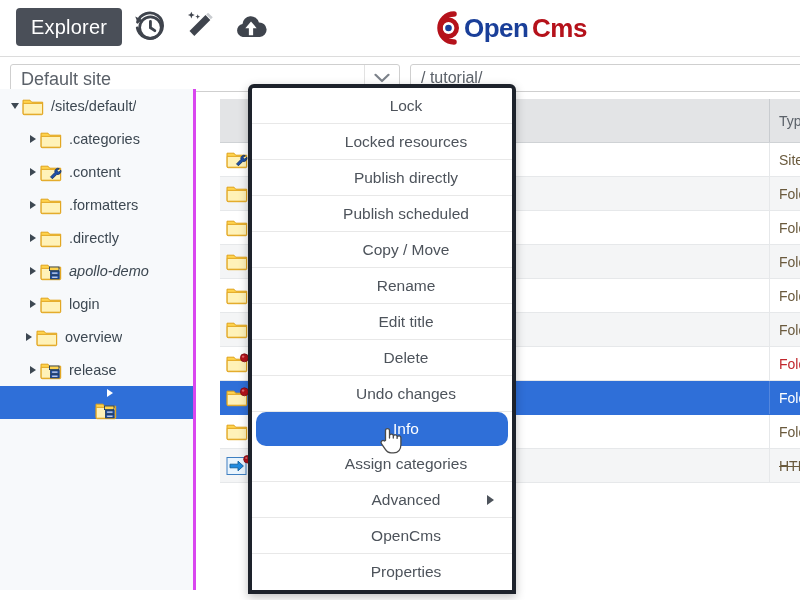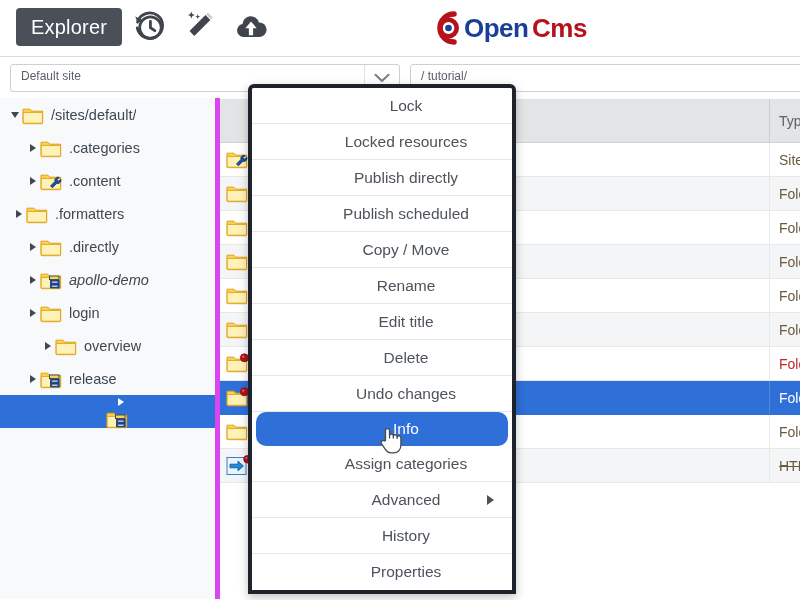"Default site" .site-select .label { font-size: 12px -> 18px }
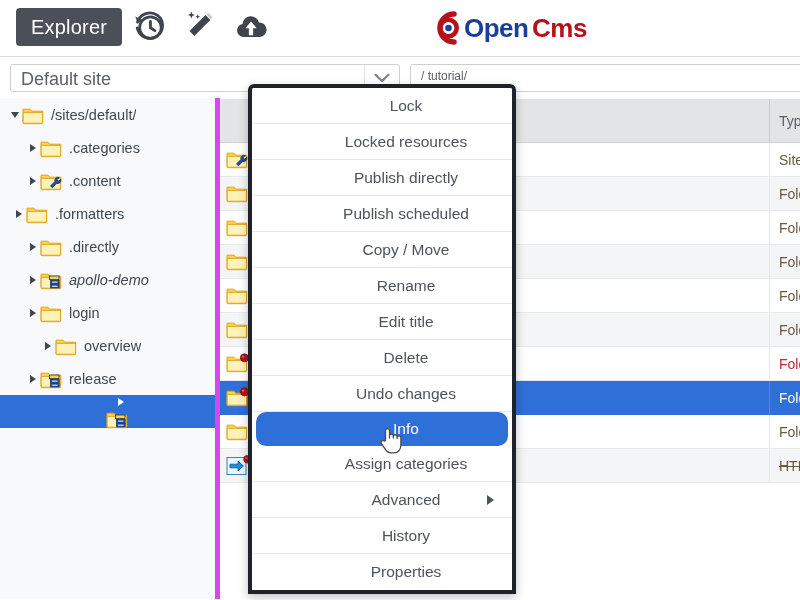"/ tutorial/" .path-box .label { font-size: 12px -> 16px }
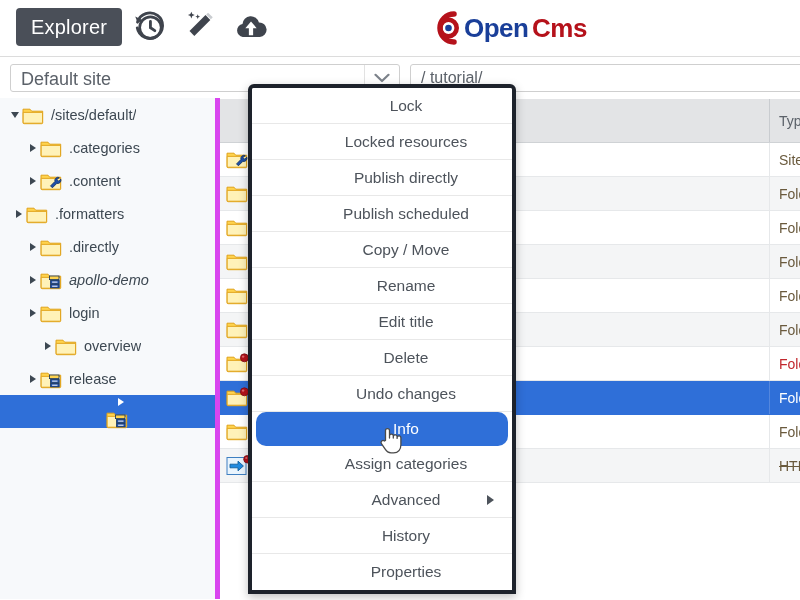"/sites/default/" .sidebar { border-right: 5px solid #d946ef -> 3px solid #d946ef; top: 98px -> 89px; width: 220px -> 196px }
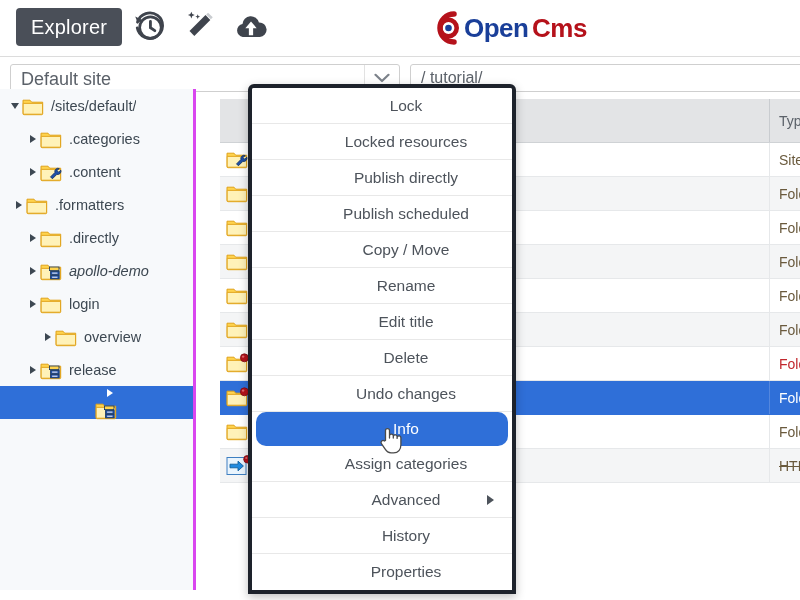".formatters" div.tree-row { padding-left: 12px -> 26px }
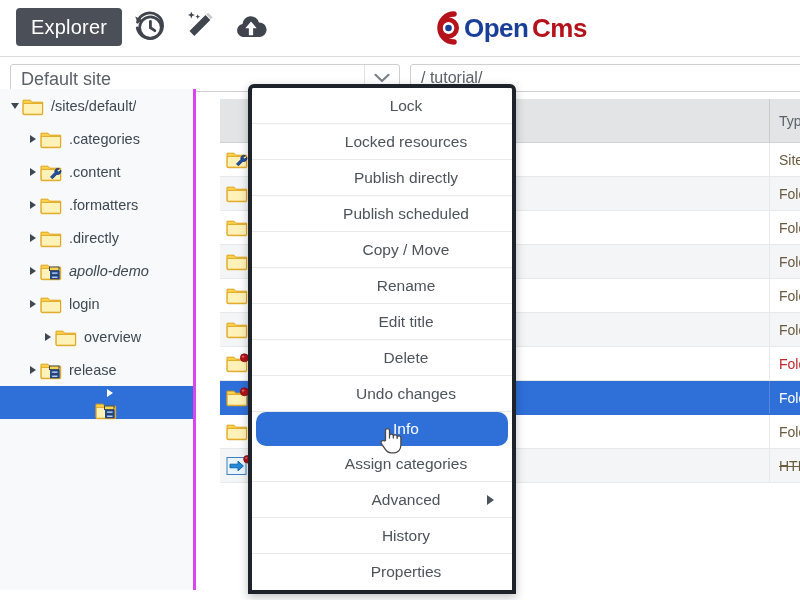"overview" div.tree-row { padding-left: 41px -> 22px }
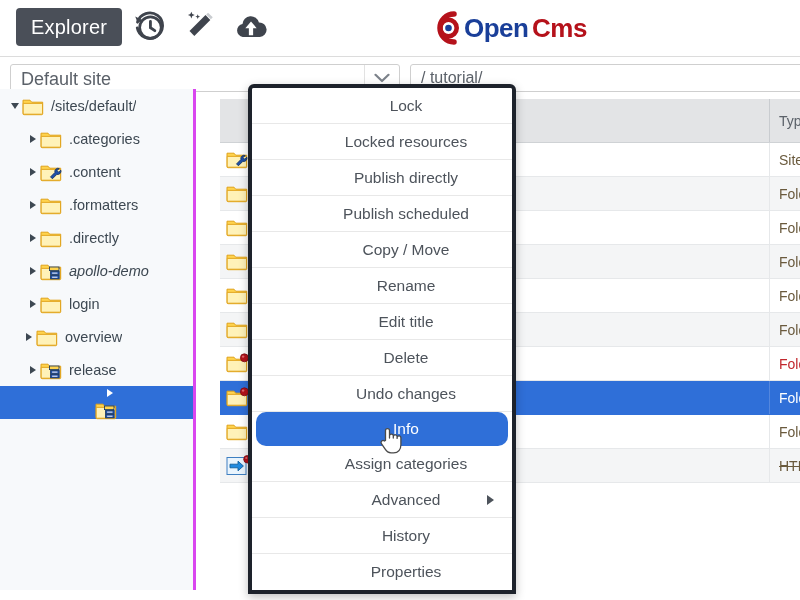"History" span { text: History -> OpenCms }
